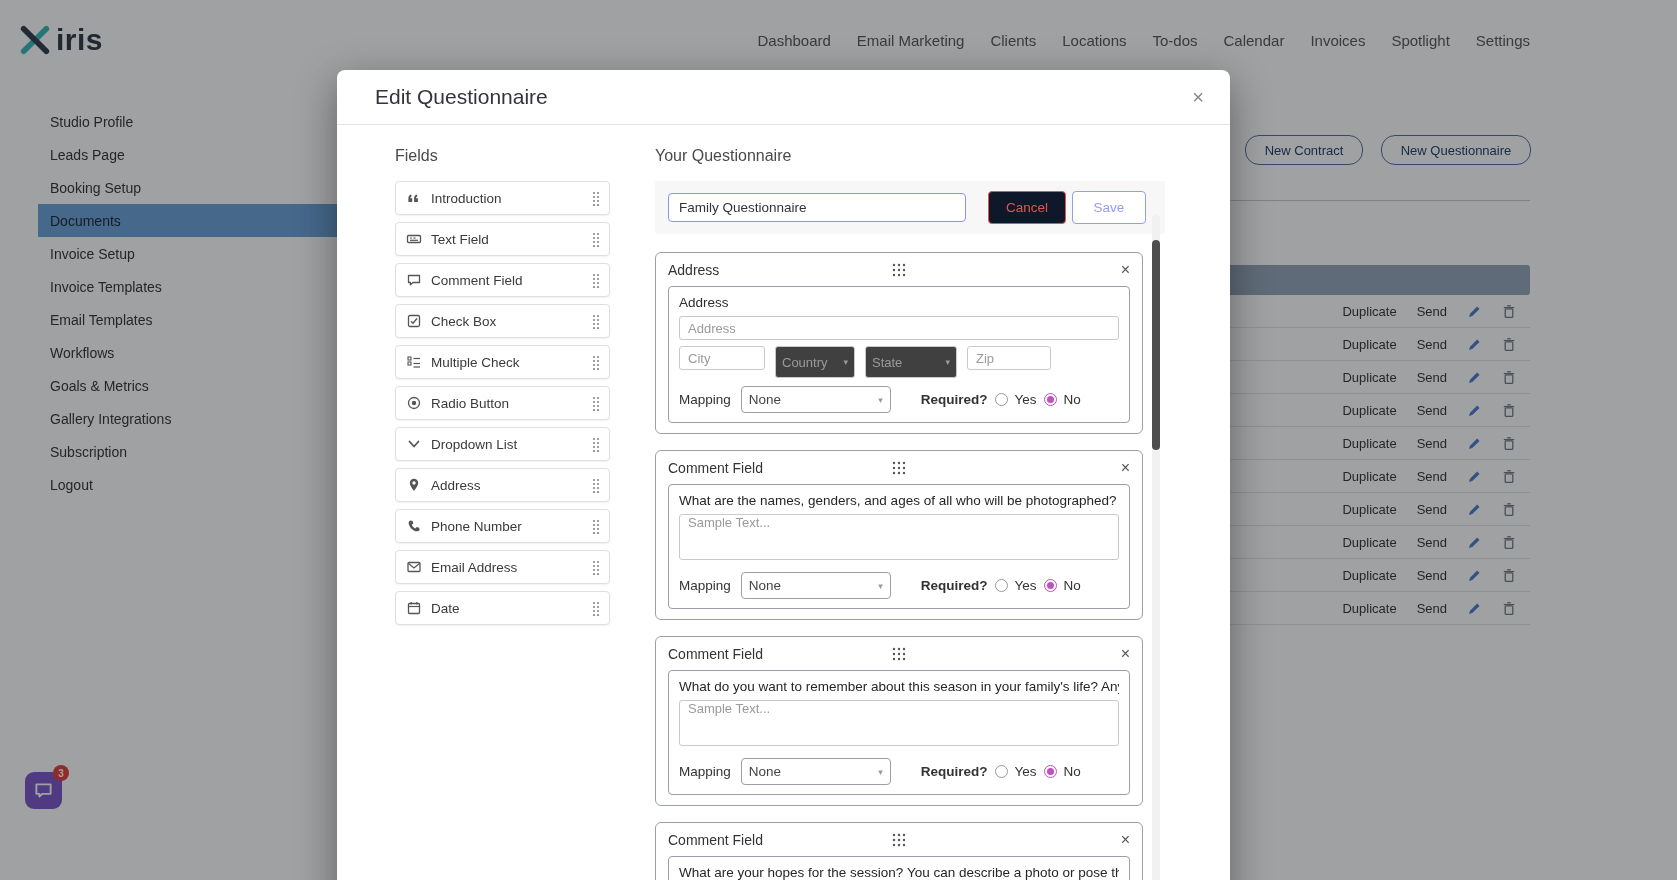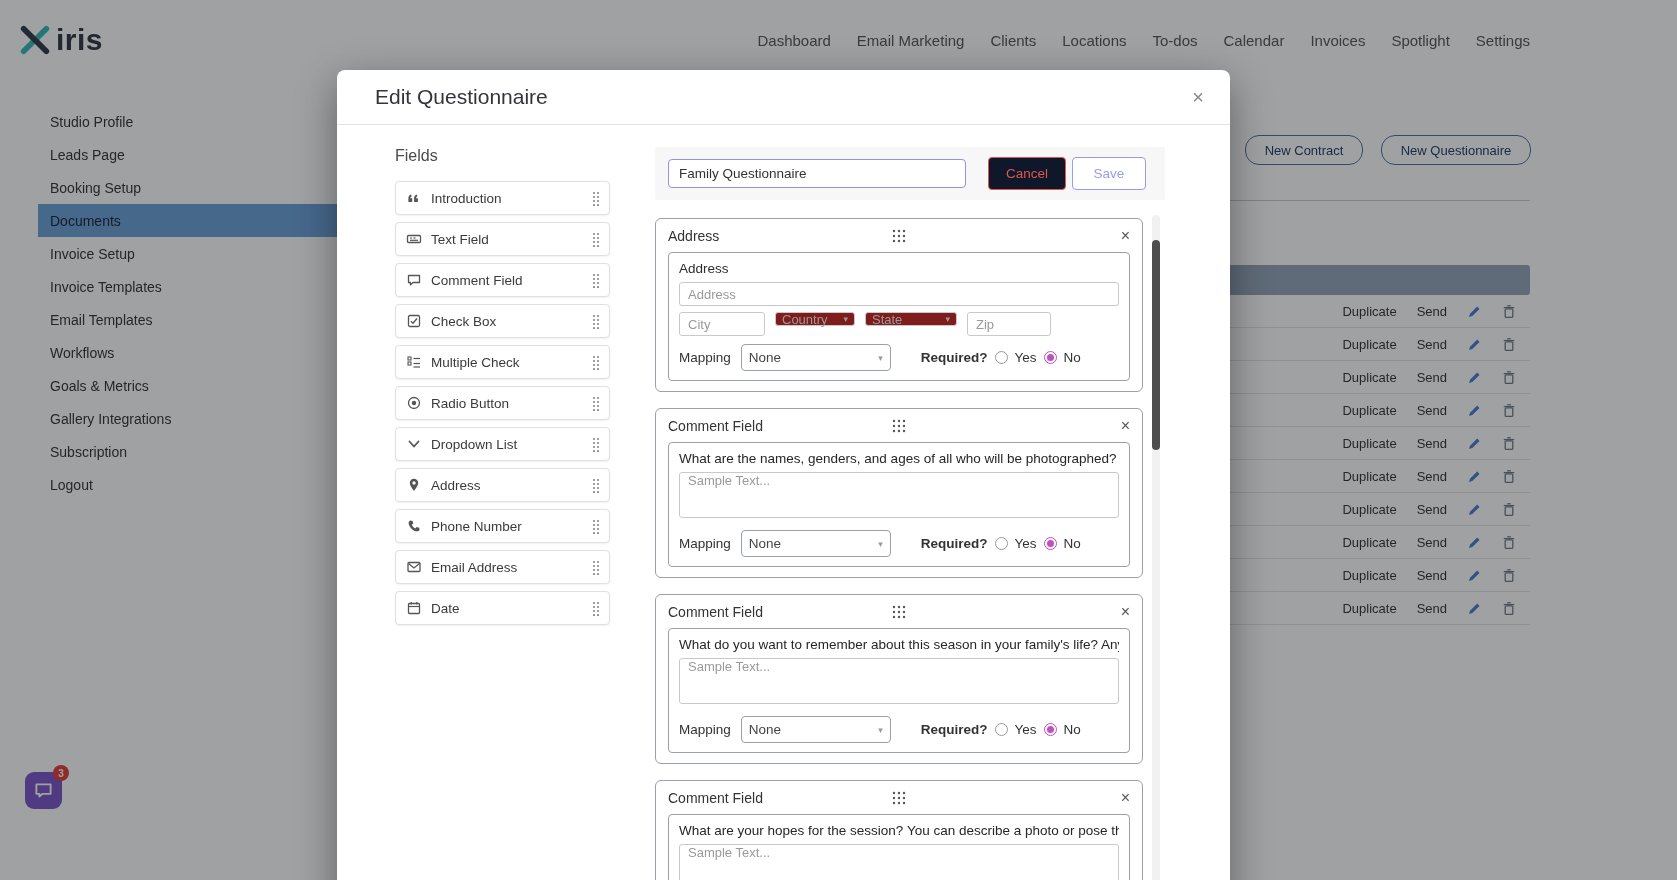"Your Questionnaire" div.panel-heading { html: none -> <div>Your Questionnaire</div> }
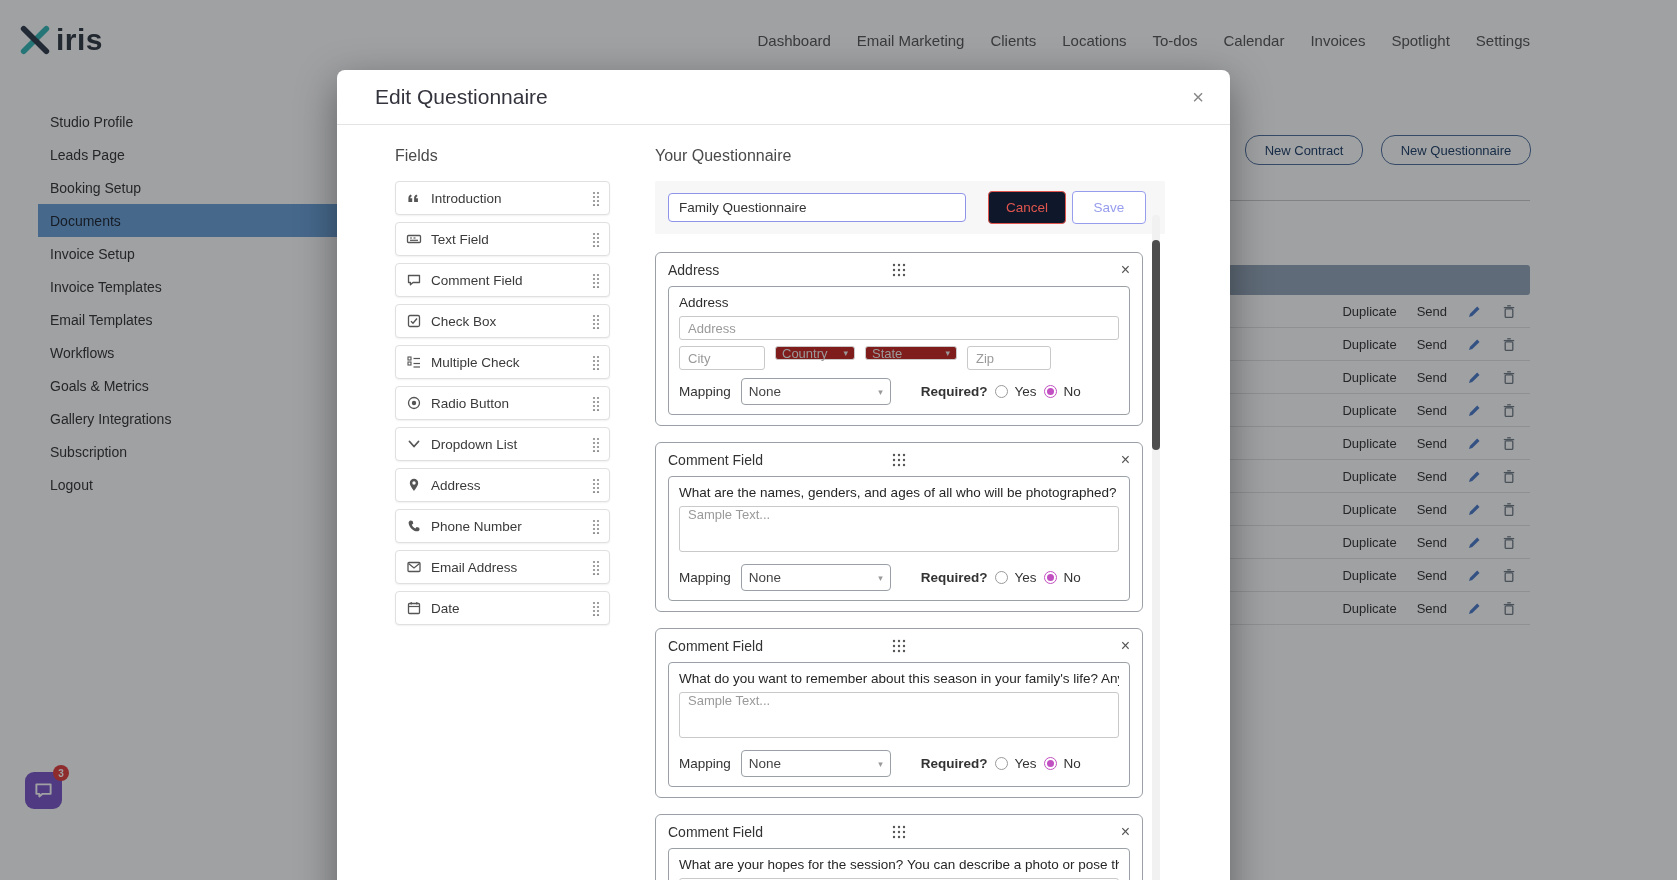"Country" .q-select { background: #7f1d1d -> #404040; height: 14px -> 32px }
